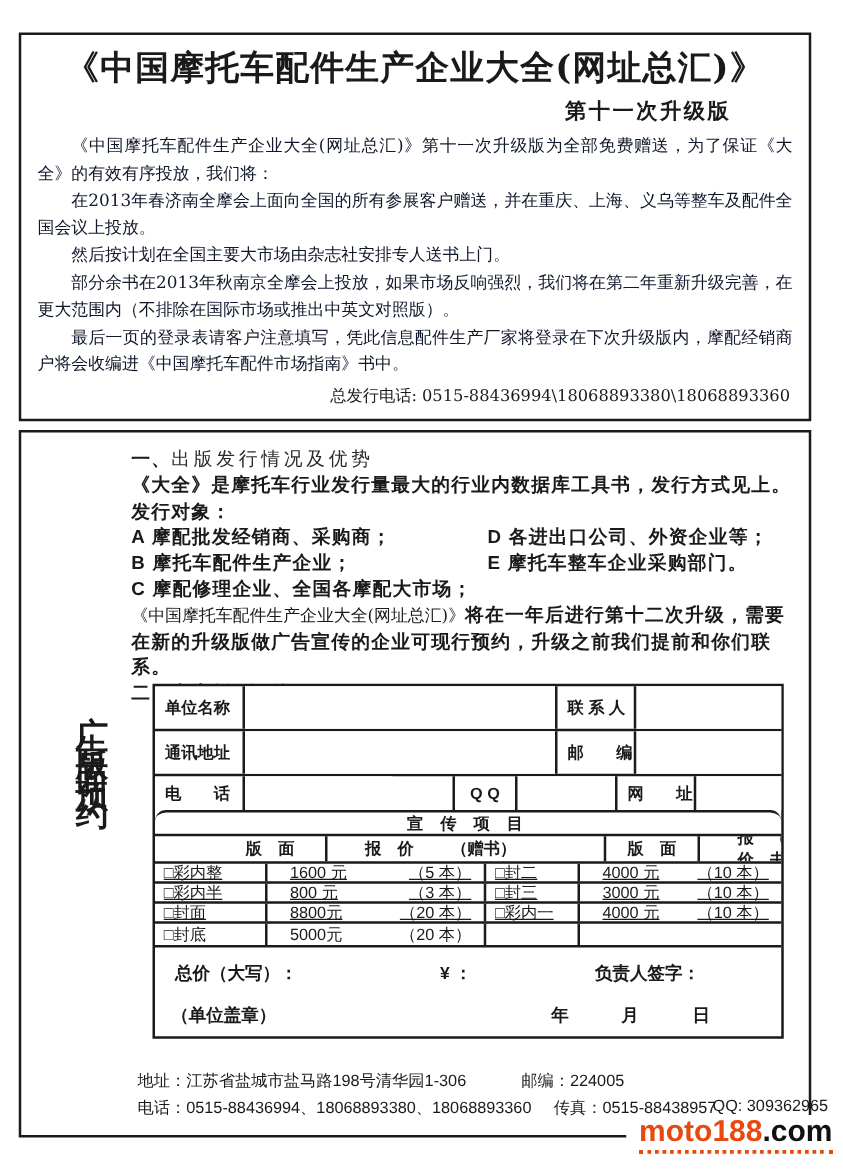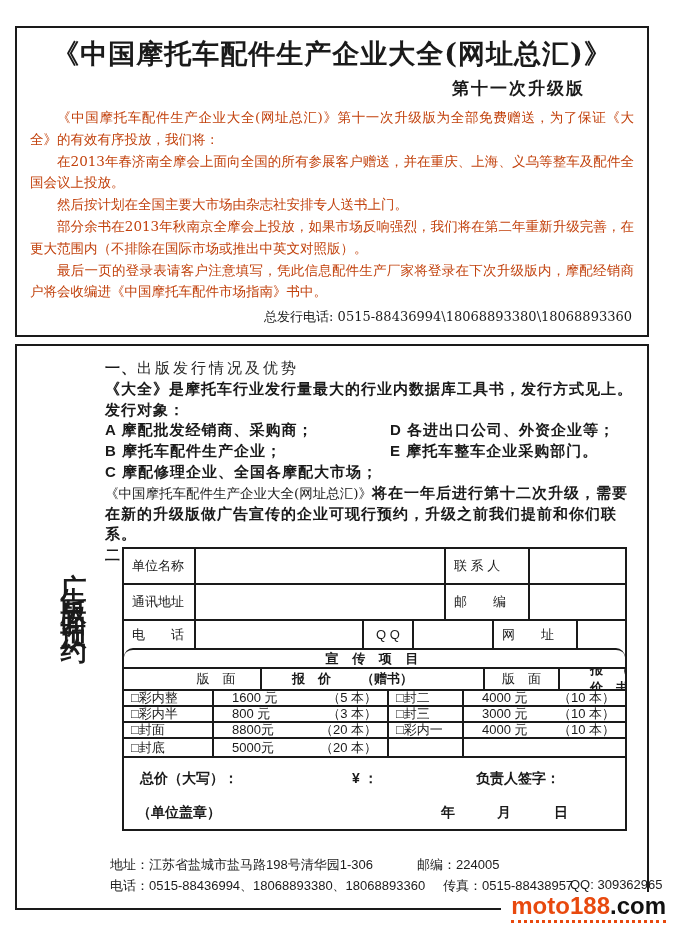"《中国摩托车配件生产企业大全(网址总汇)》第十一次升级版为全部免费赠送，为了保证" .paras { color: #c2410c -> #0f172a }
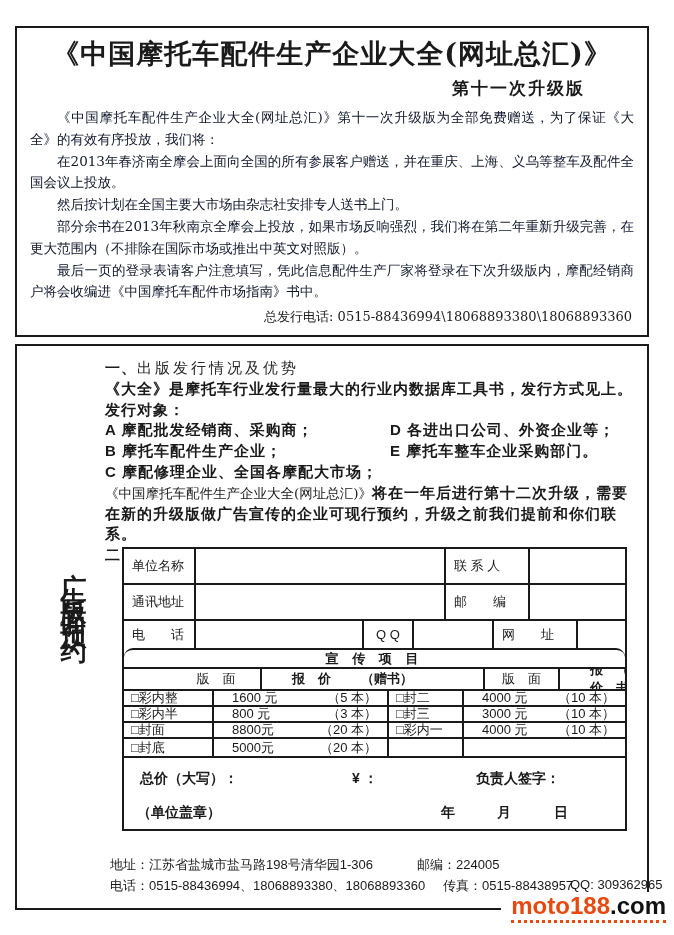"单位名称" .lab { font-weight: 400 -> 700 }
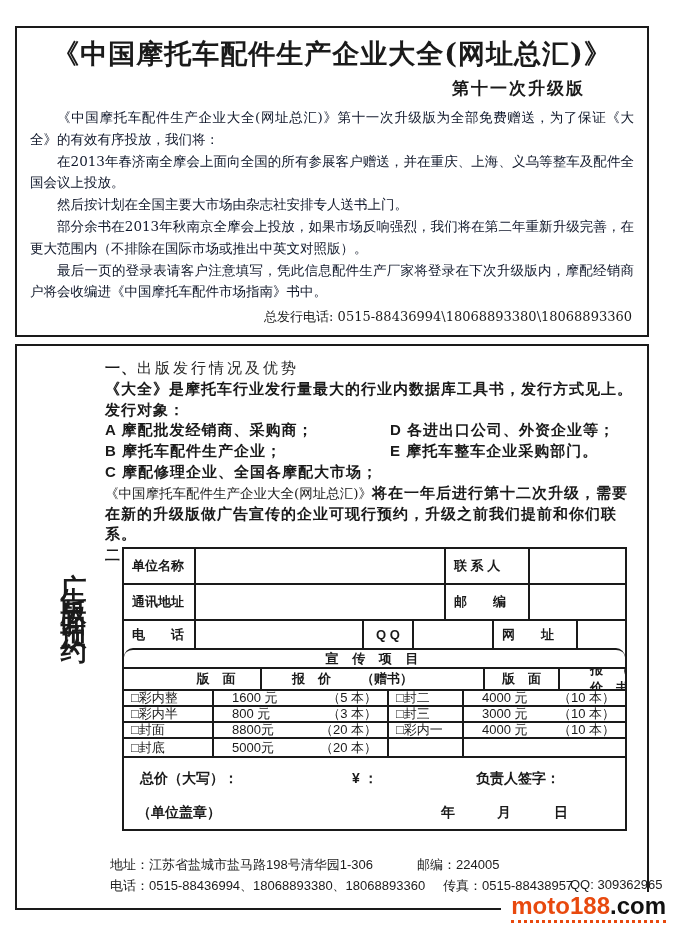"联 系 人" .w63 { width: 84px -> 63px }
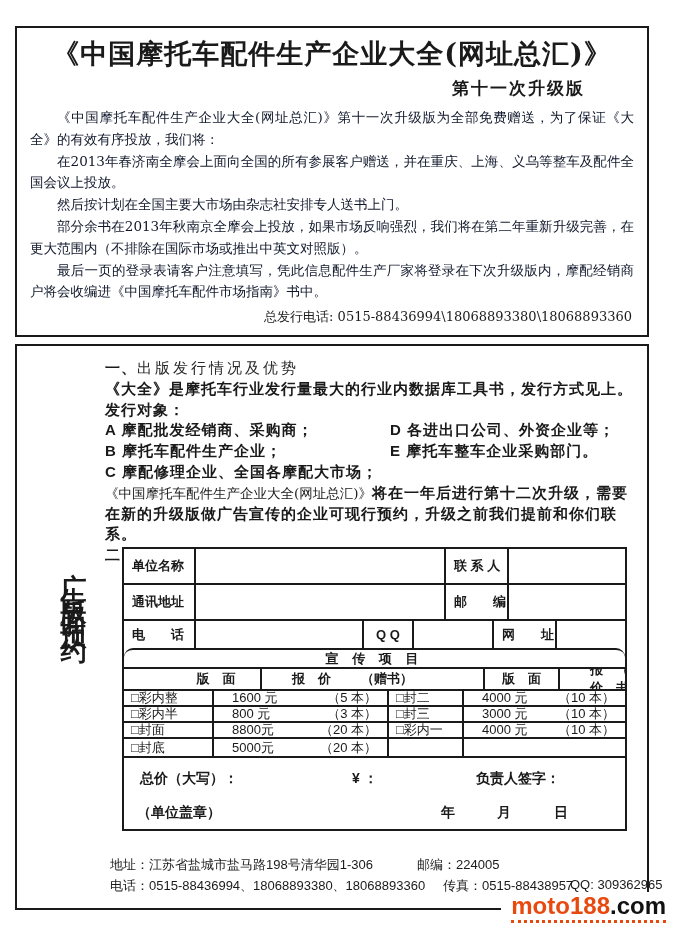"□彩内整" .h18 { text-decoration: none -> underline }
